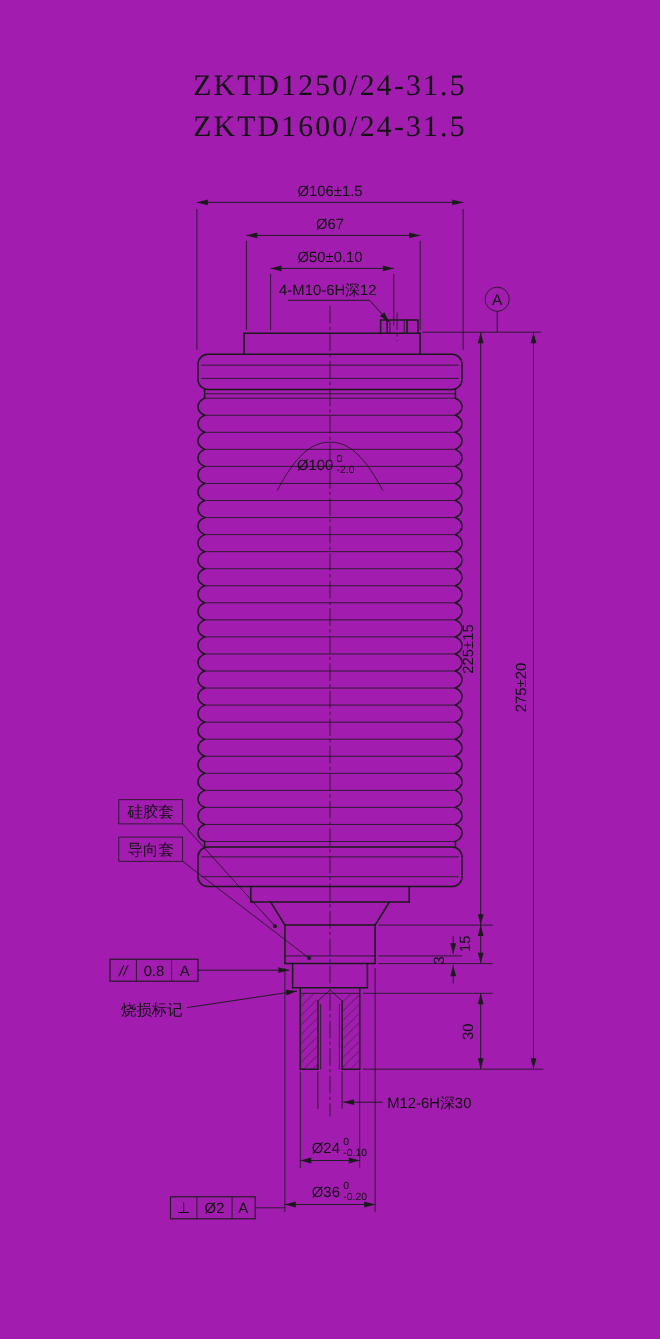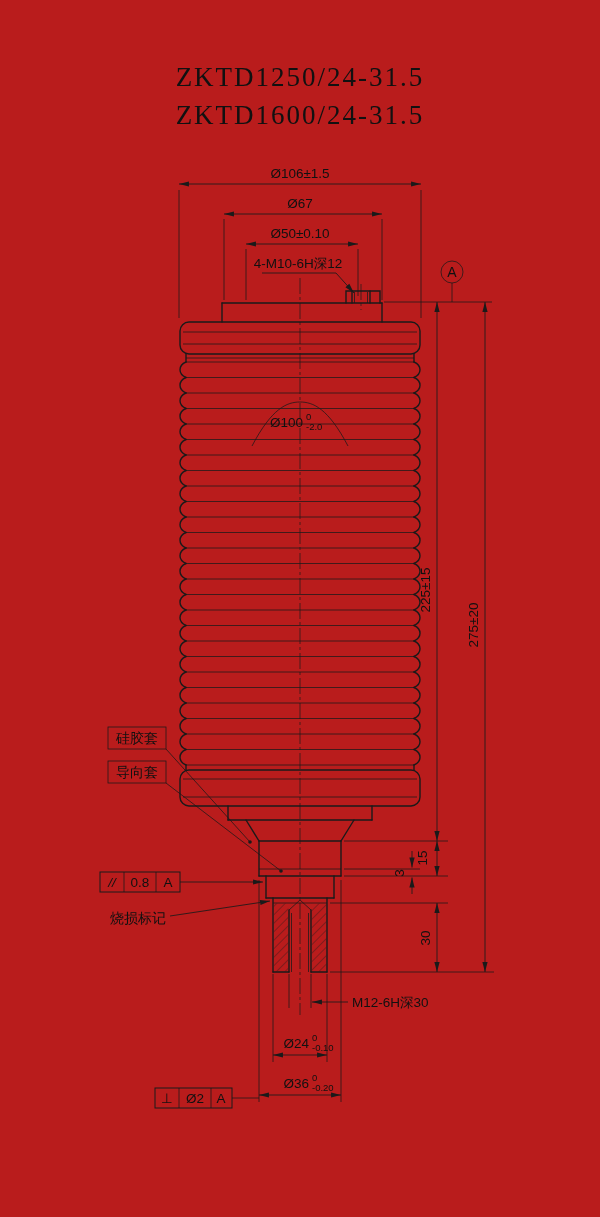"ZKTD1250/24-31.5" .sheet { background: #b91c1c -> #a21caf }
